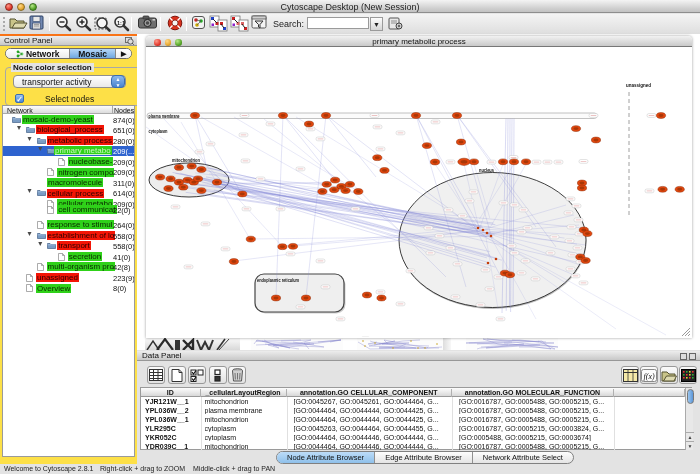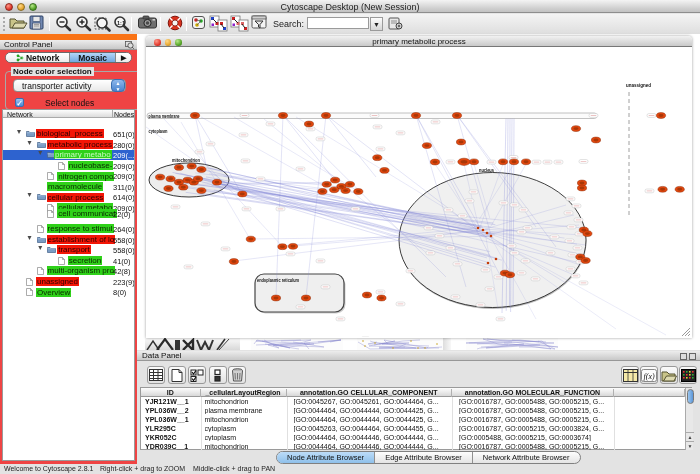"Control Panel" #cp { background: #ef4444 -> #fde047; border-top: 6px solid #f97316 -> 2px solid #f97316 }
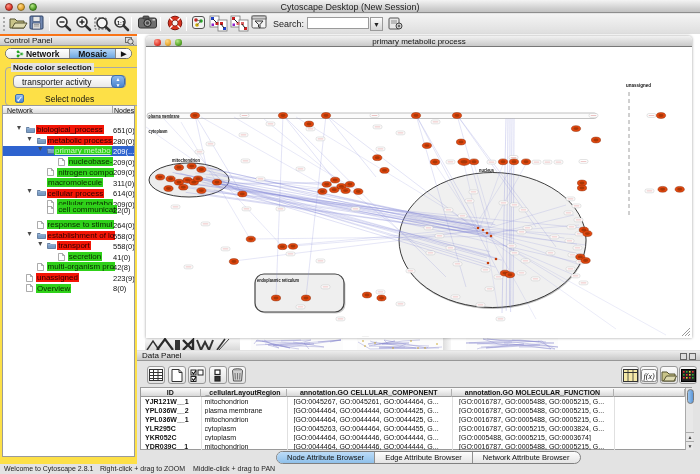"mosaic-demo-yeast" div.trow { html: none -> <div> <span> <svg> <path></path> <path></path> </svg> </span> <span>mosaic-demo-yeast</span> <span>874(0)</span> </div> }
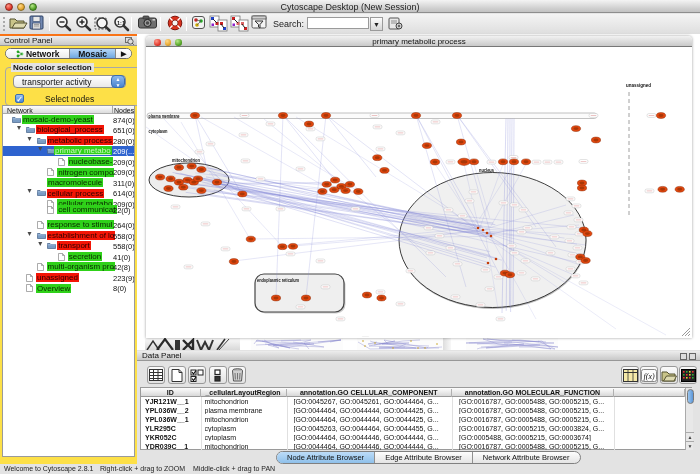"Network Attribute Browser" div.dseg { text: Browser -> Select }
